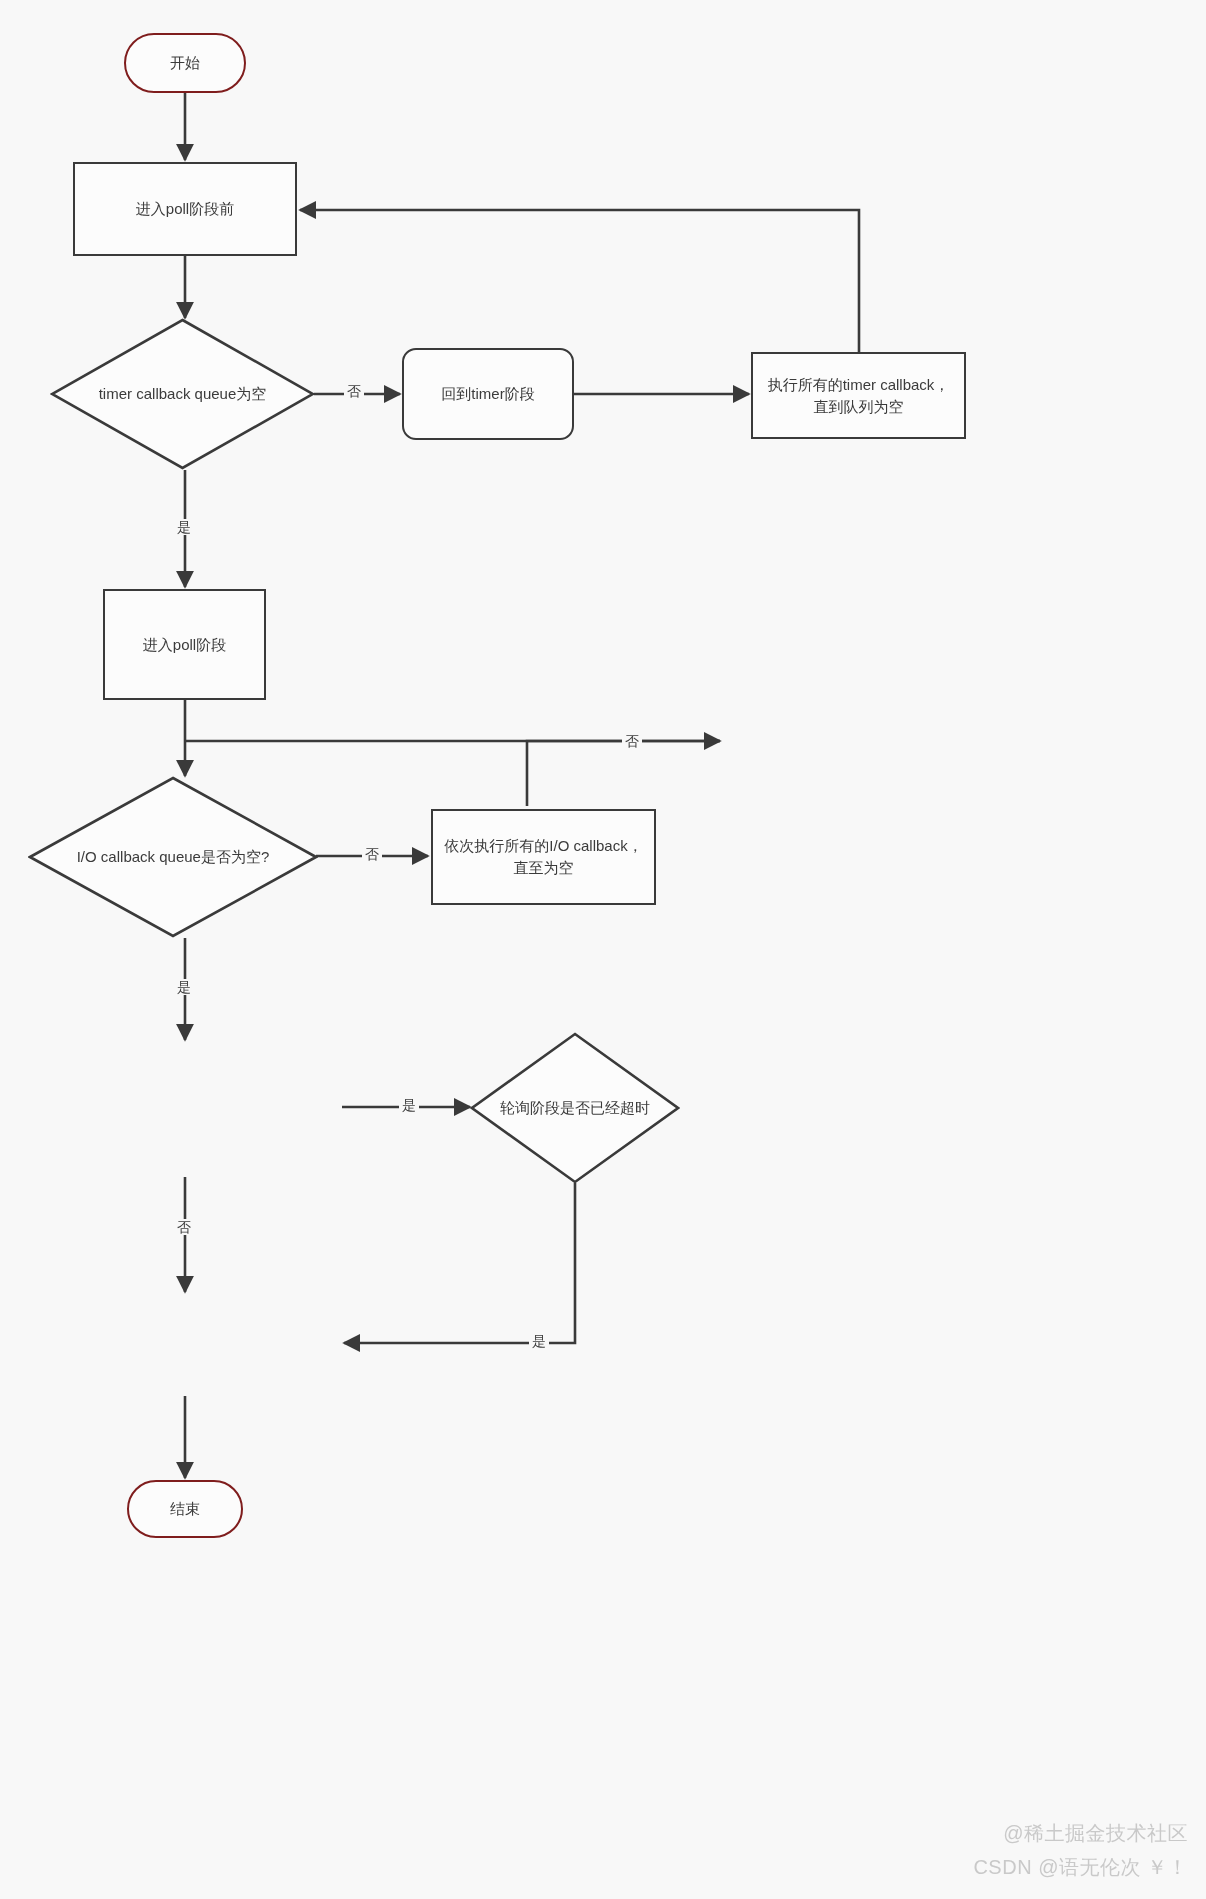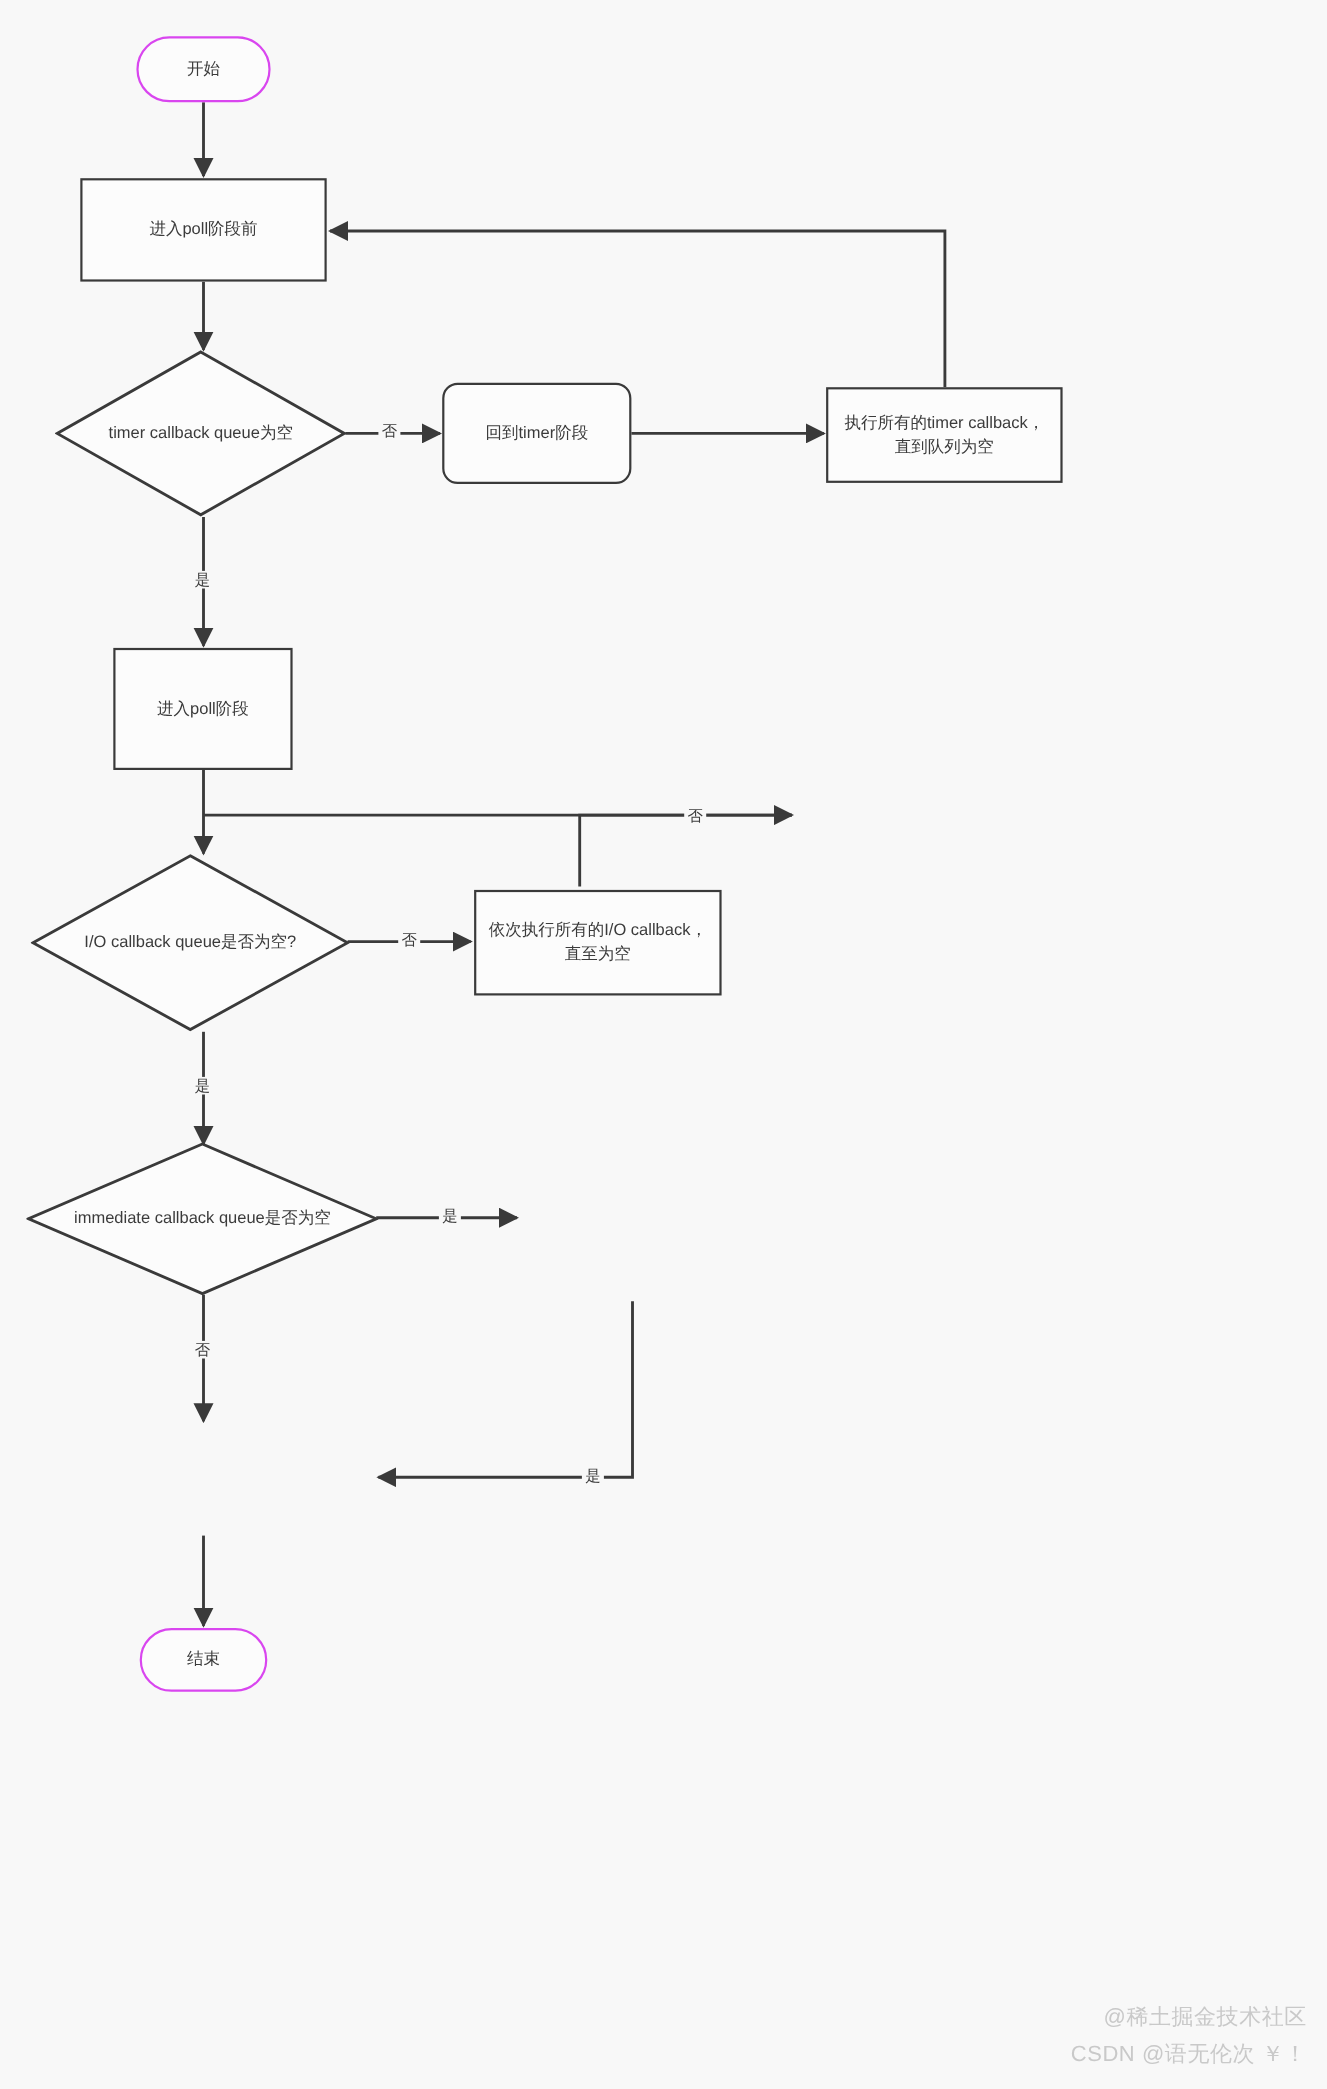"开始" .node.terminator { border: 2px solid #d946ef -> 2px solid #7f1d1d }
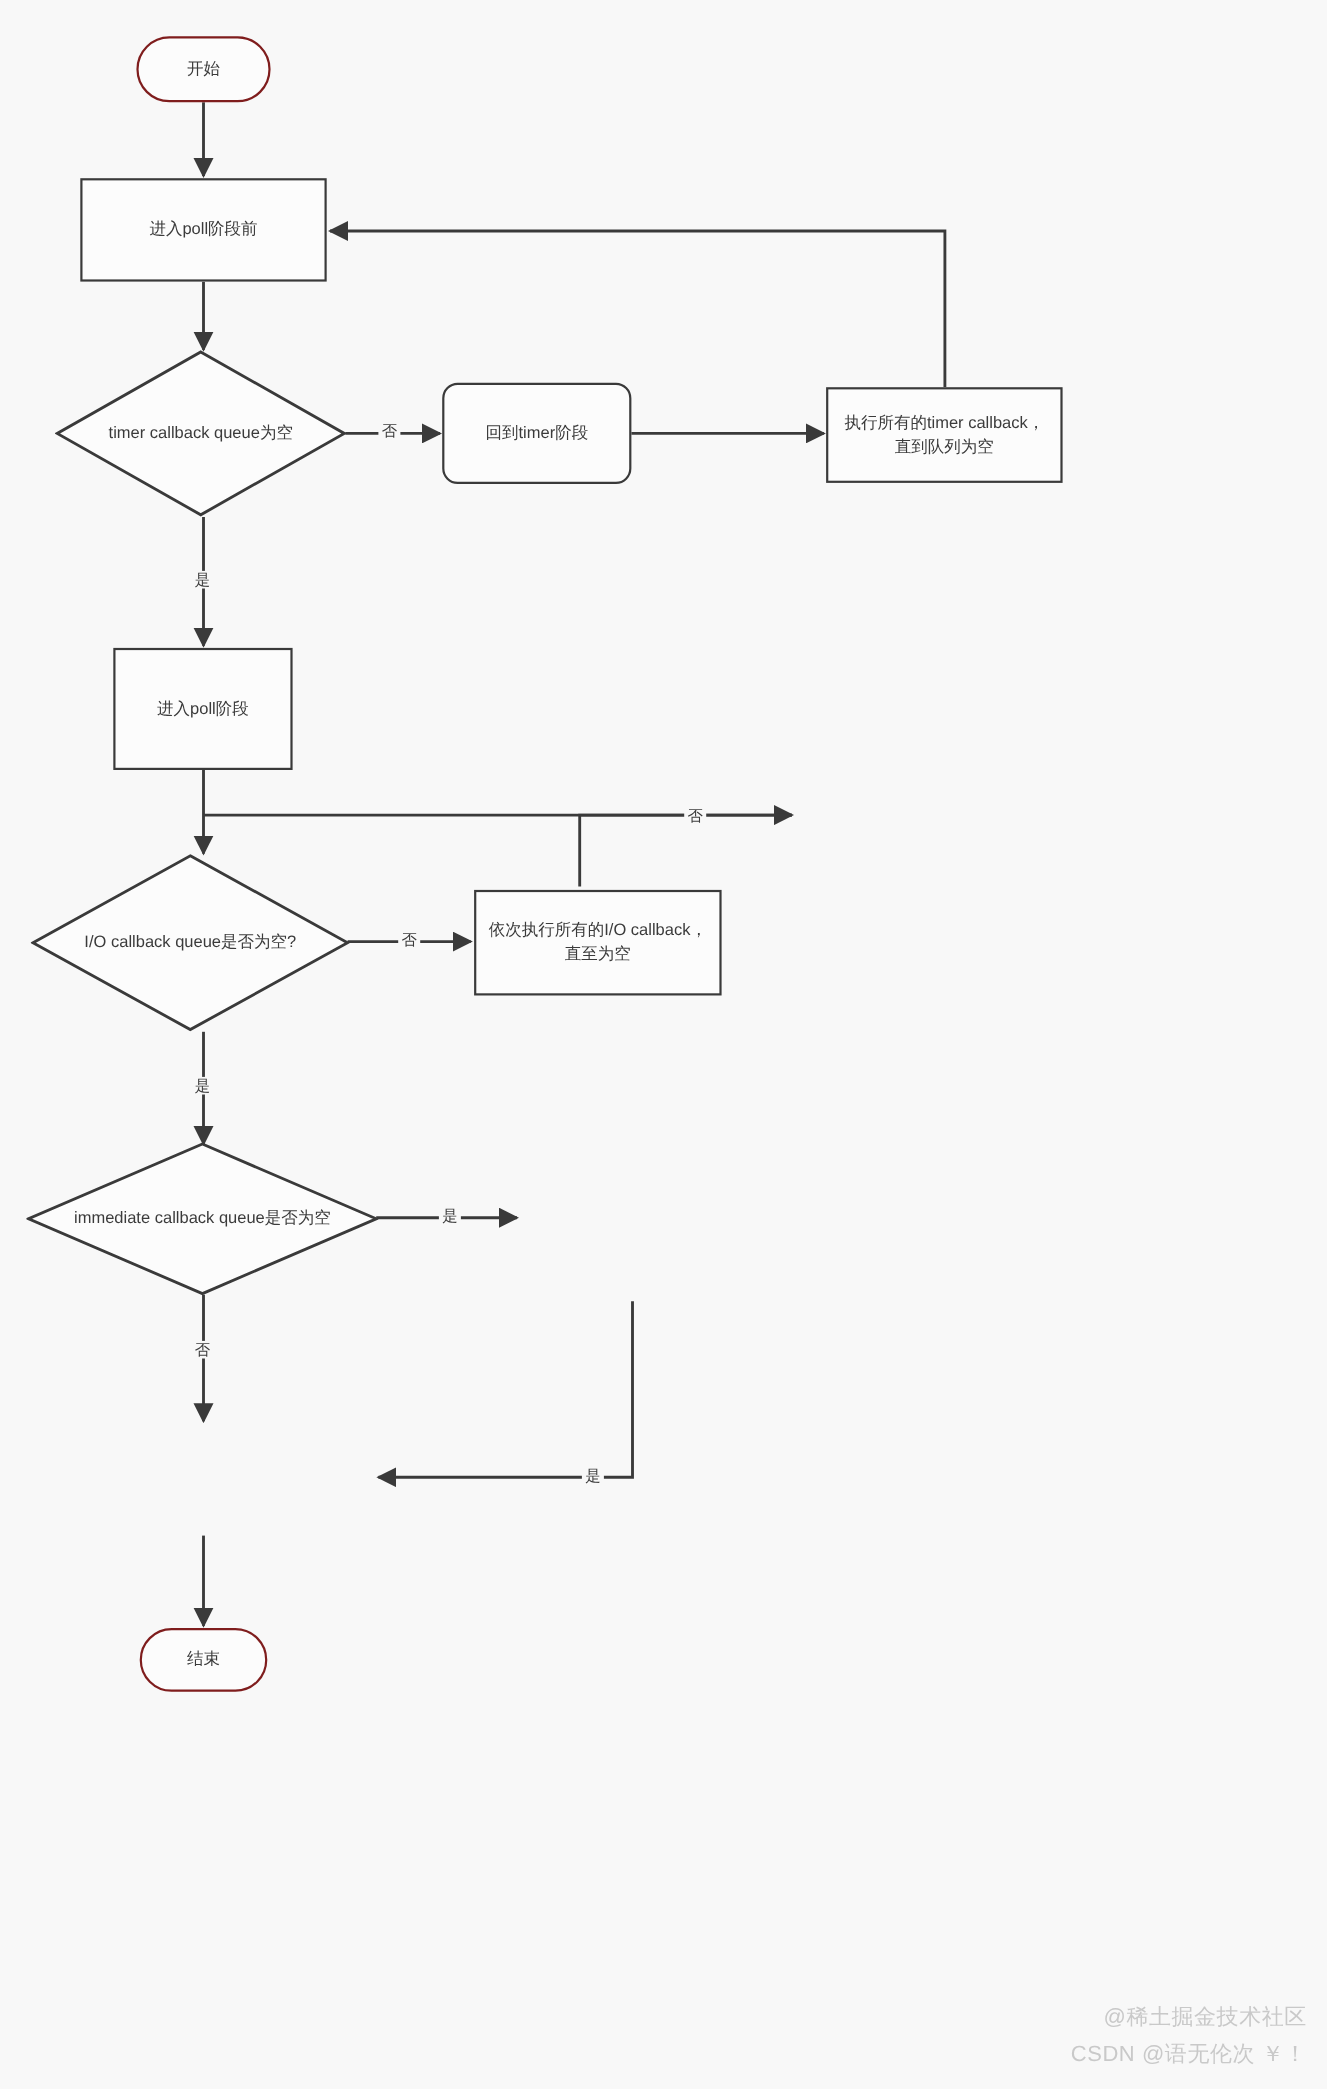"immediate callback queue是否为空" div.node { html: <div> <svg> <polygon></polygon> </svg> <span>immediate callback queue是否为空</span> </div> -> none }
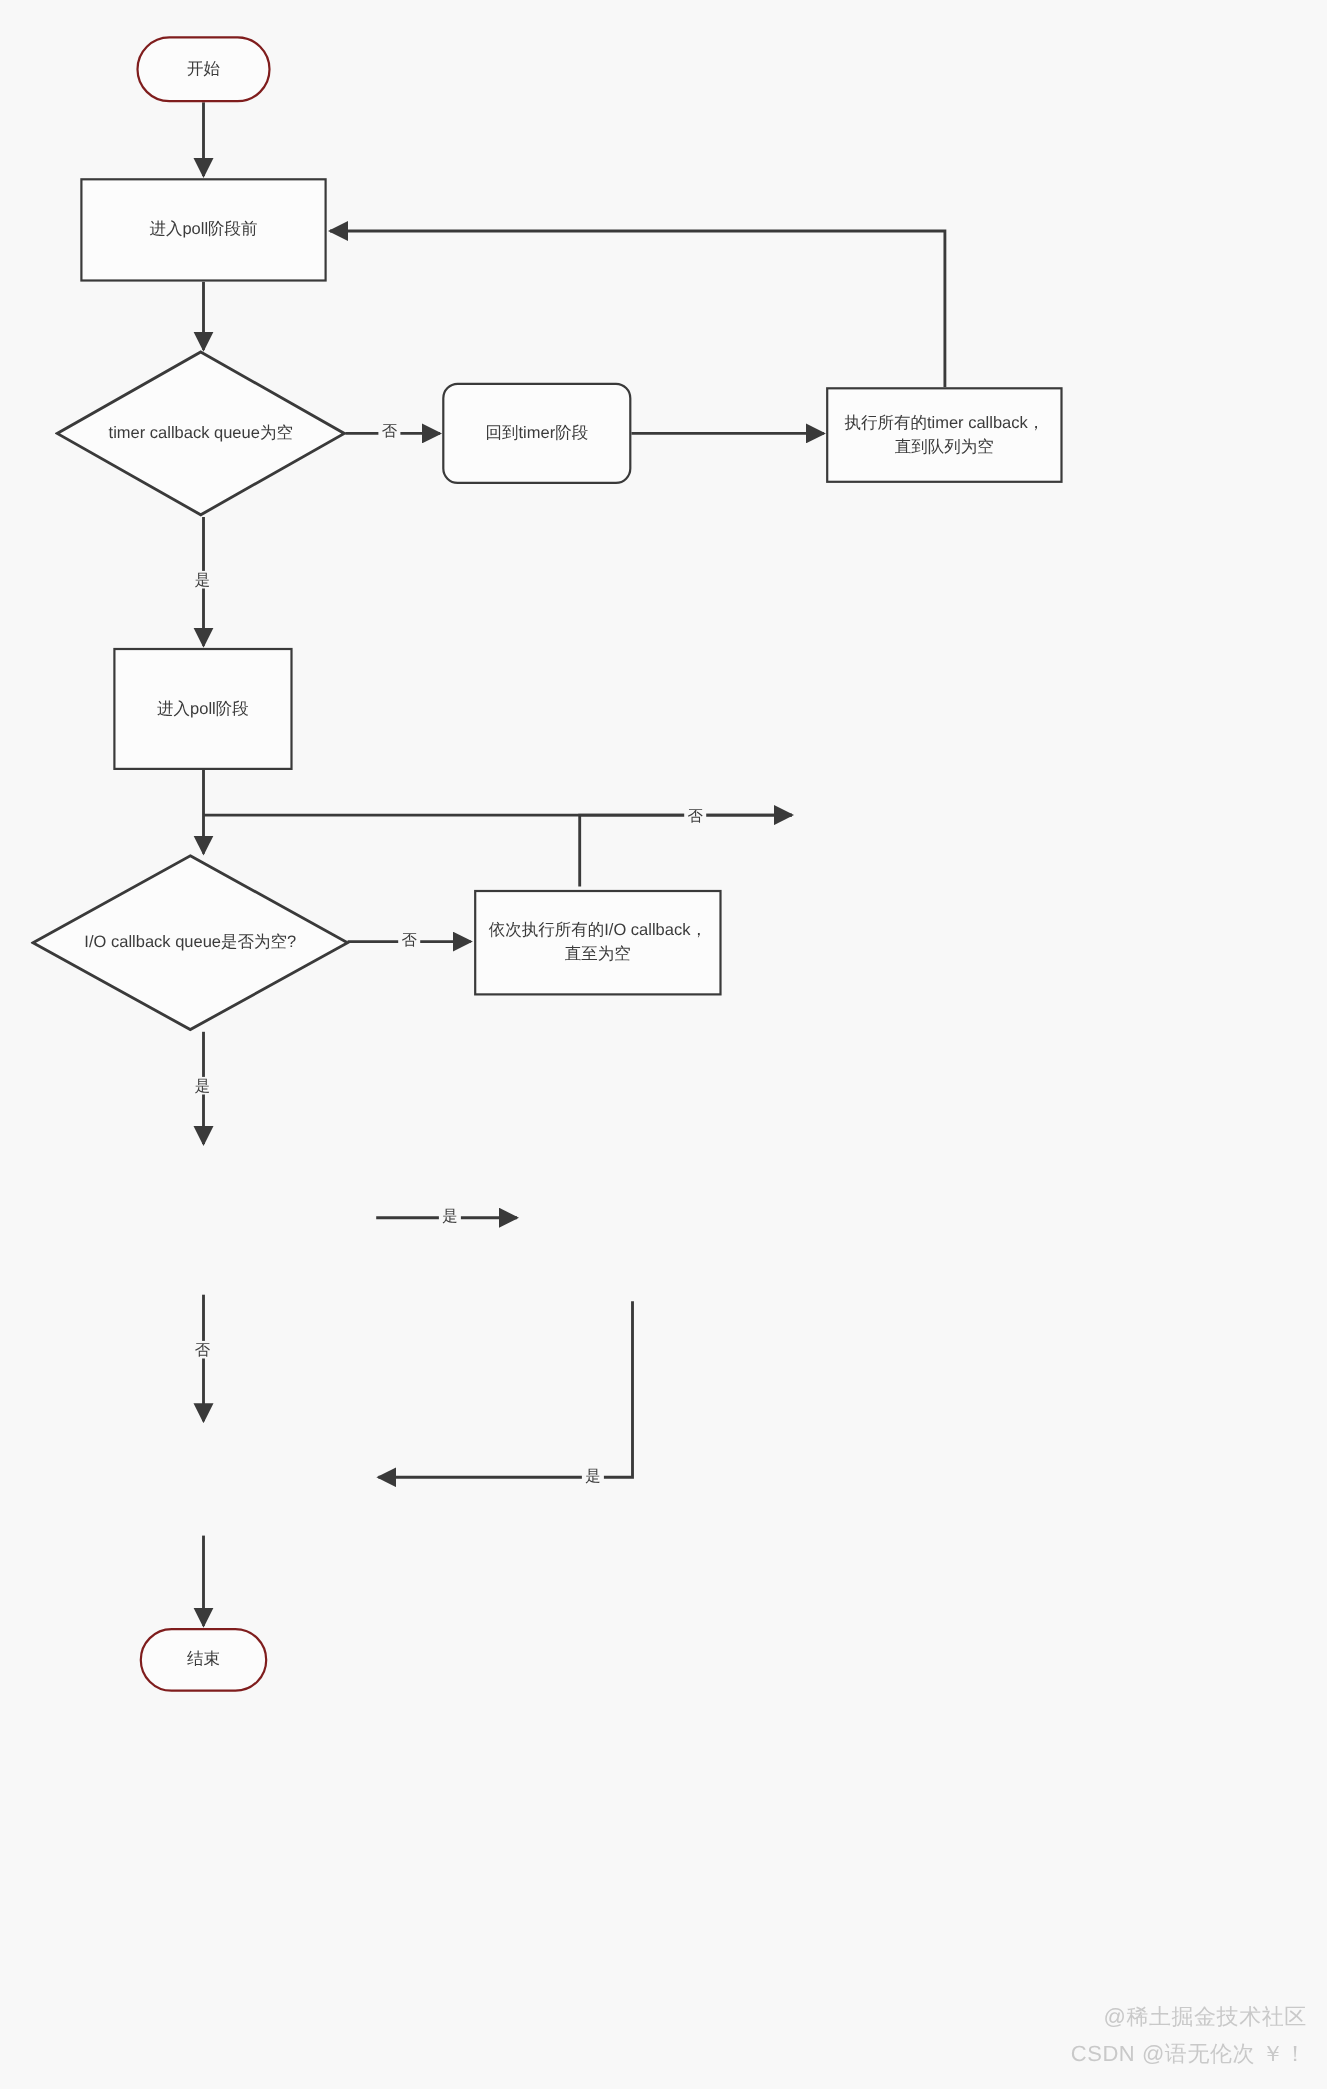"轮询阶段是否已经超时" div.node { html: none -> <div> <svg> <polygon></polygon> </svg> <span>轮询阶段是否已经超时</span> </div> }
